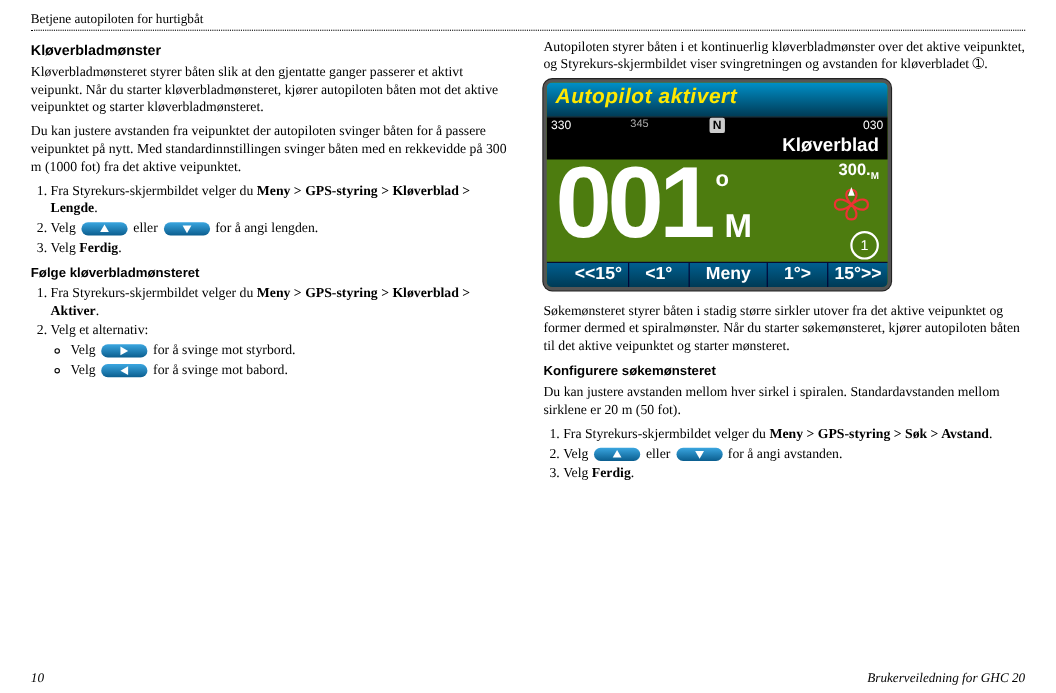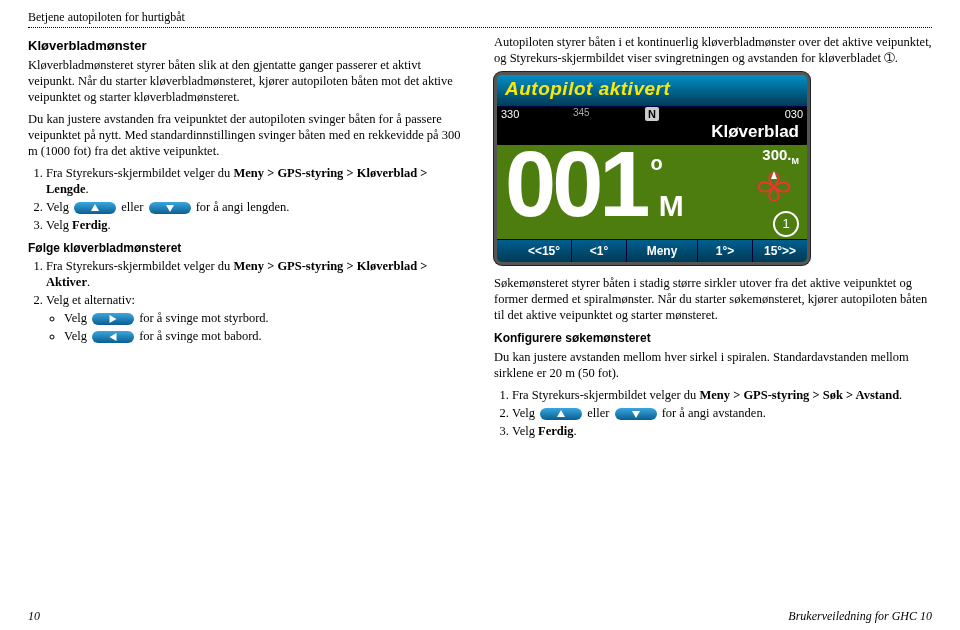"<<15°" .ap-keys { font-size: 12px -> 16px }
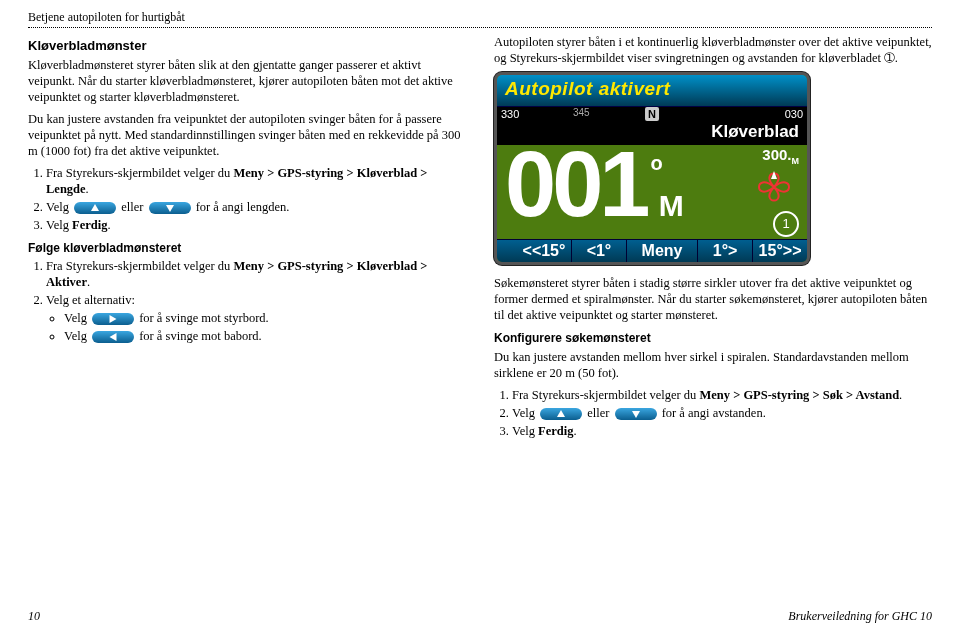"Brukerveiledning for GHC 10" span { text: 10 -> 20 }
